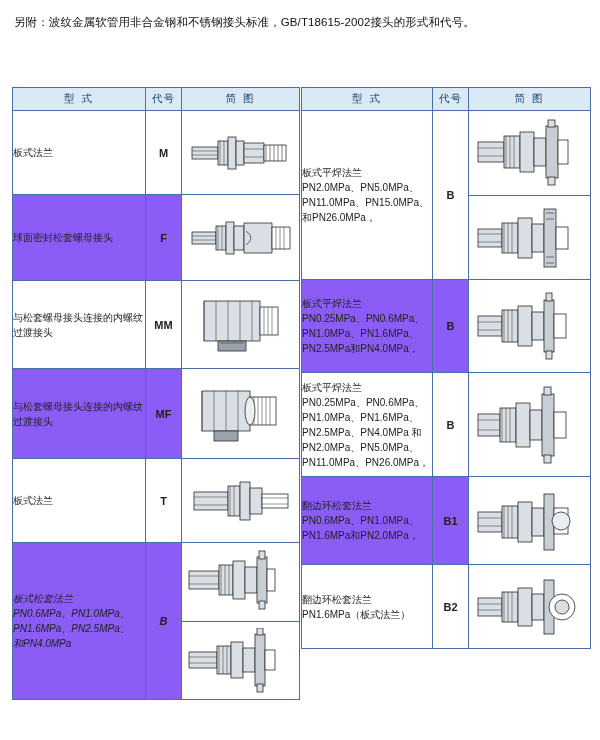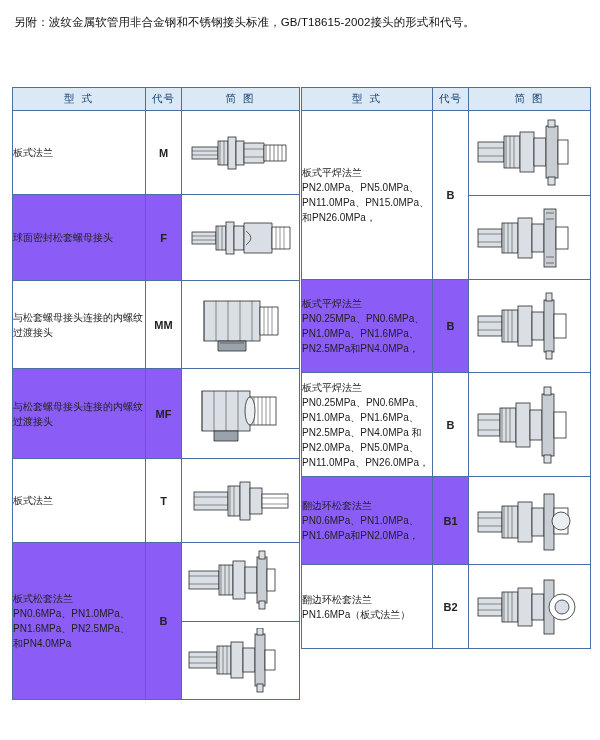"板式松套法兰" tr { font-style: none -> italic }
